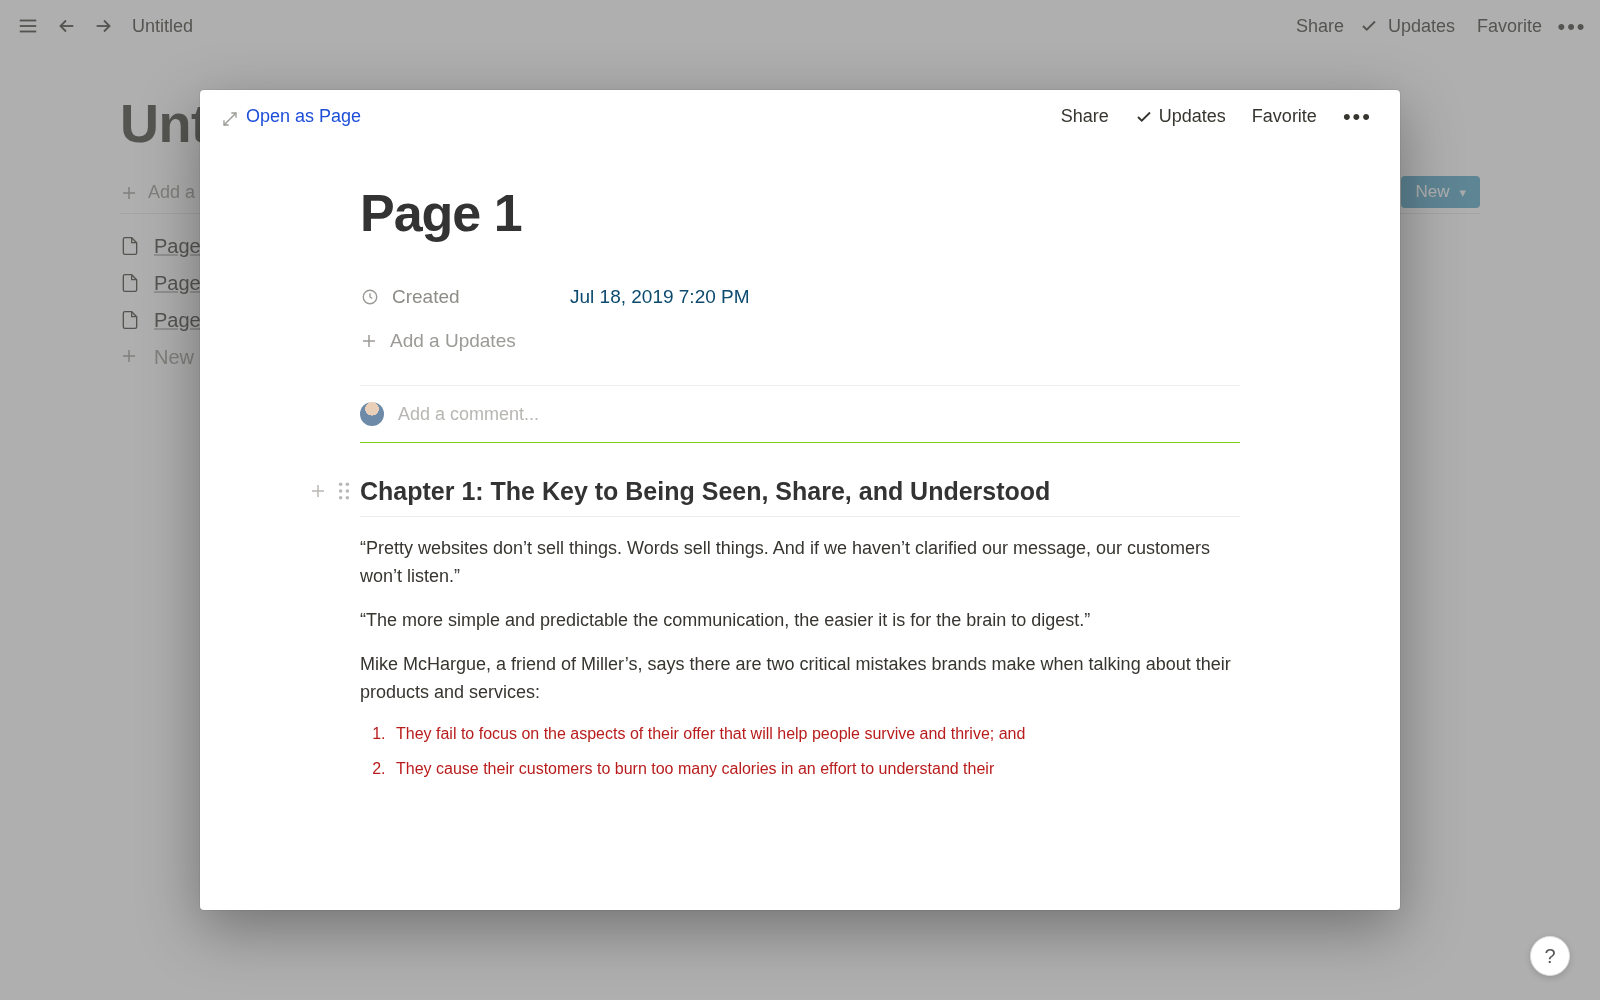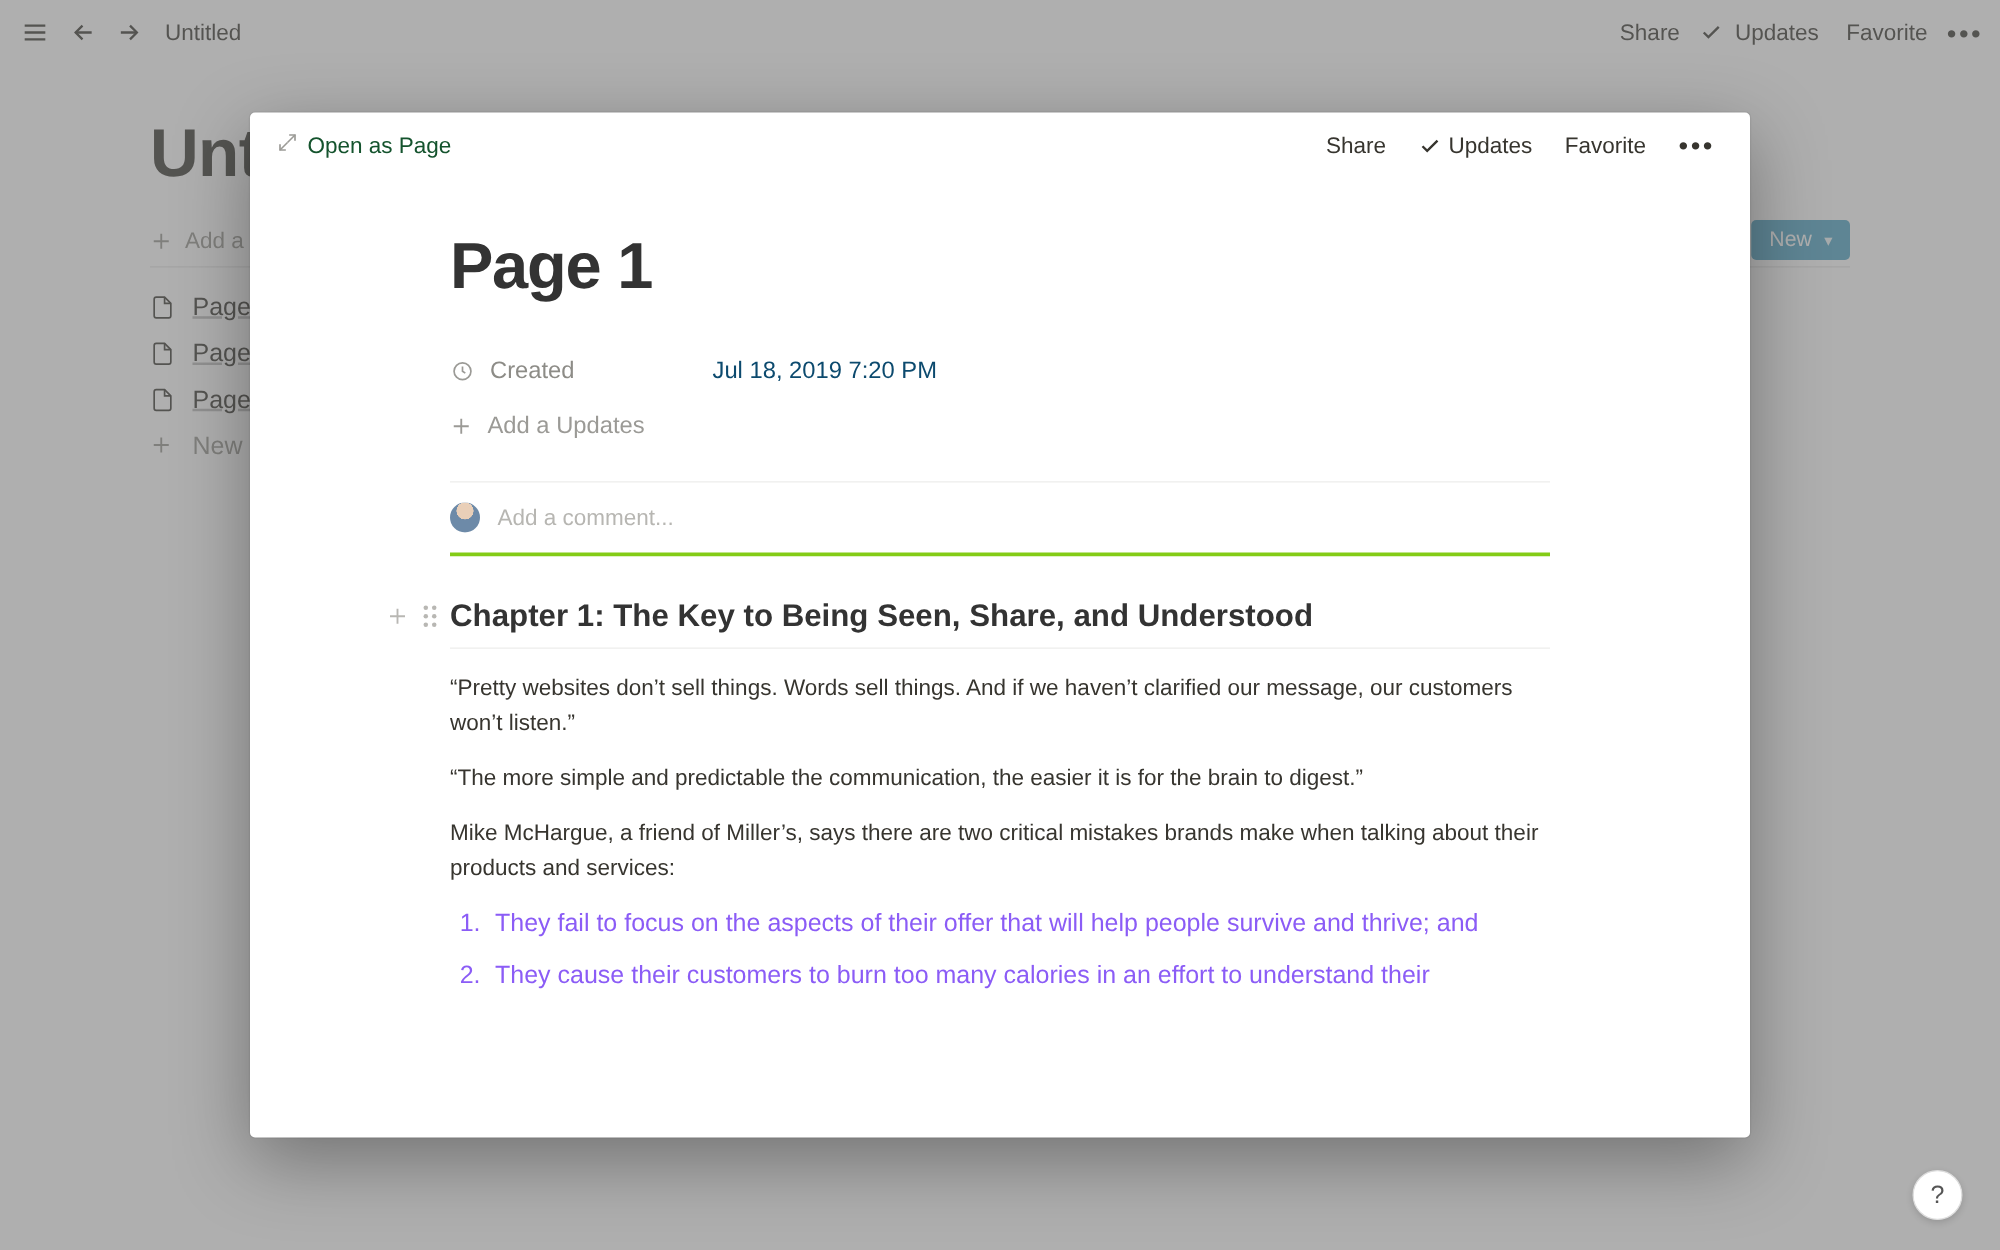"Open as Page" .modal-top .openas { align-items: flex-start -> flex-end; color: #14532d -> #1d4ed8 }
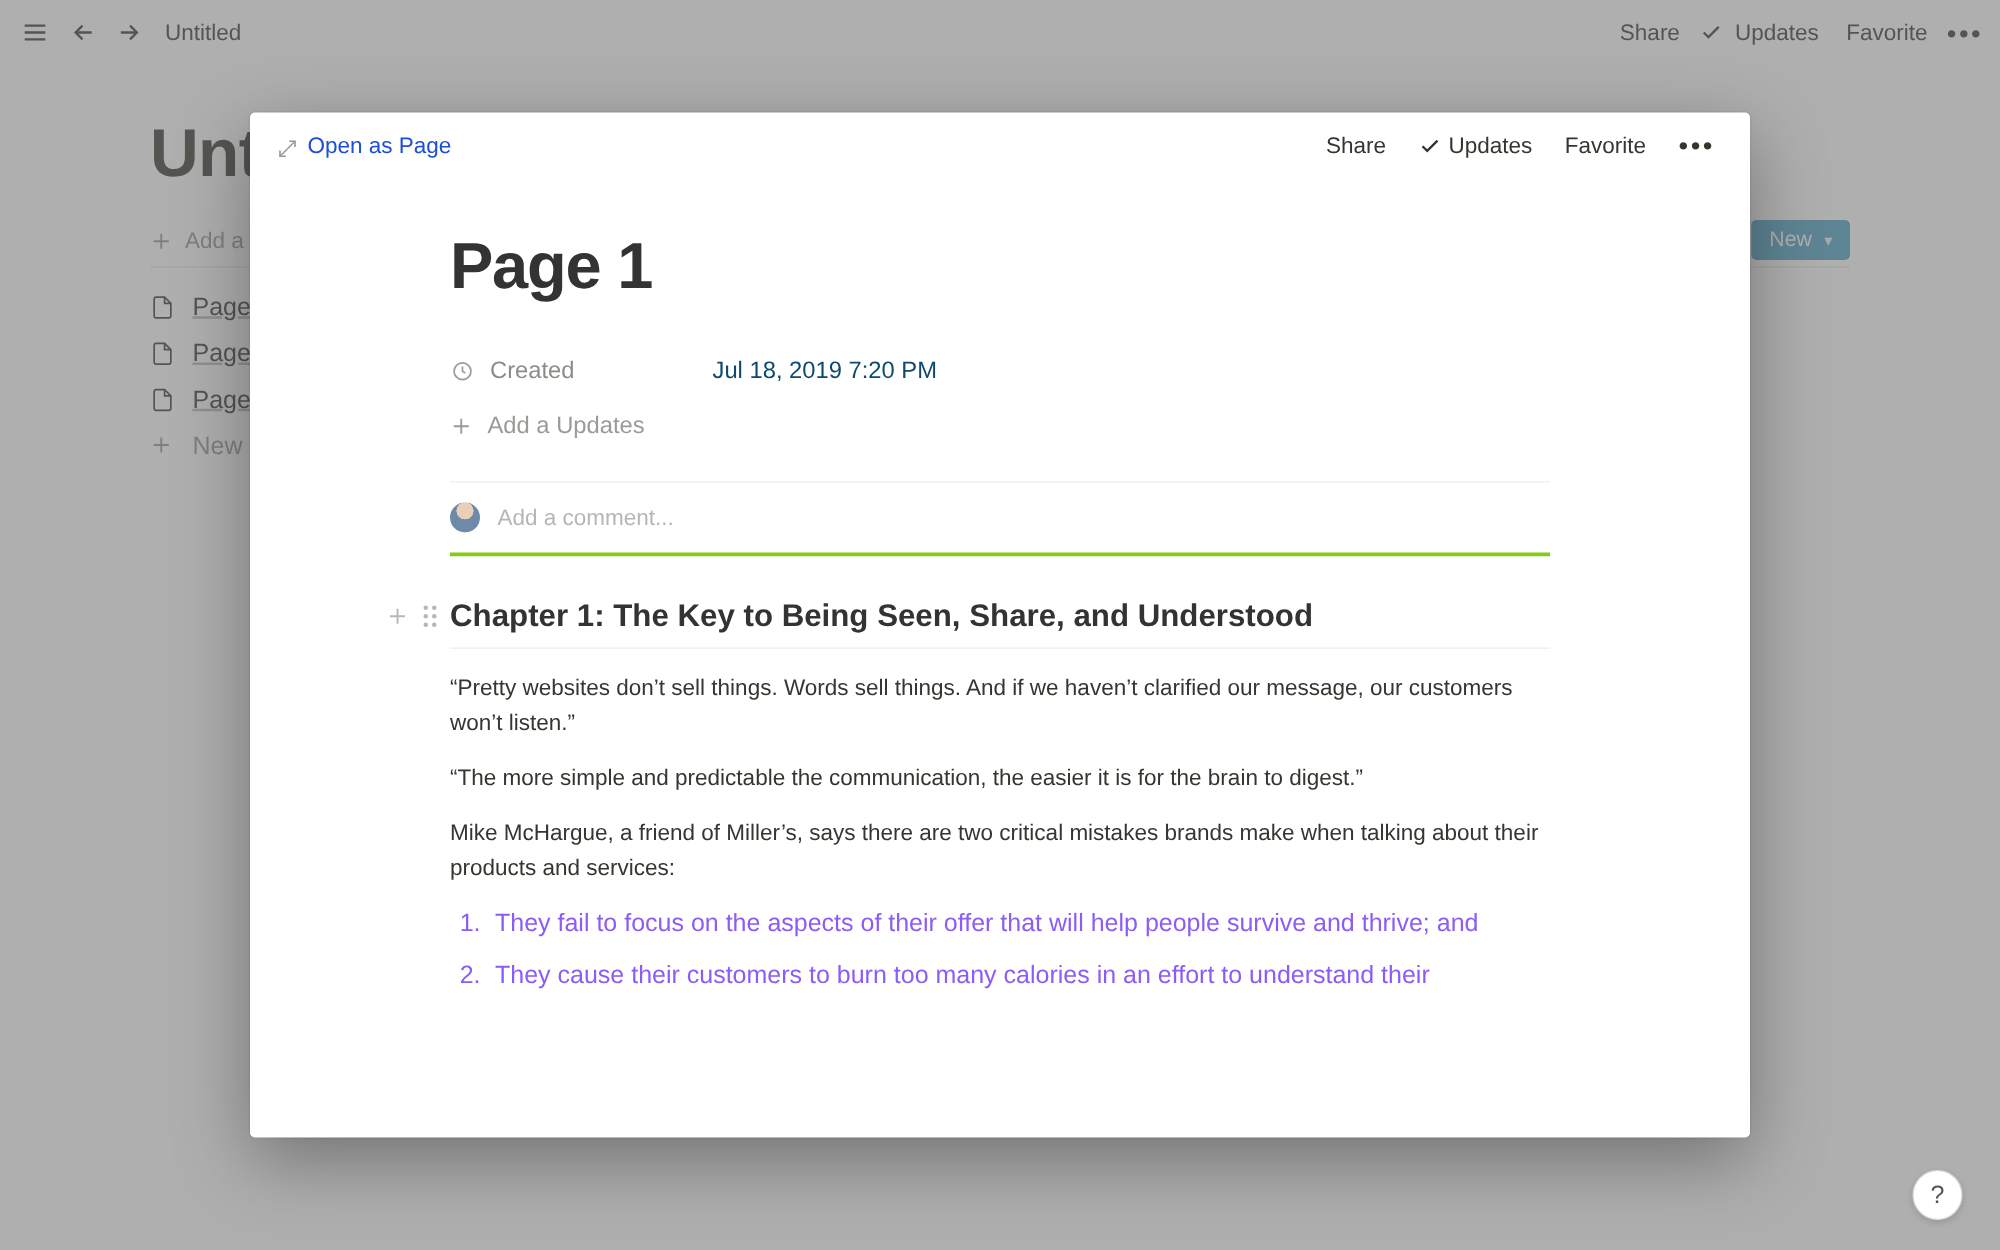"Add a comment..." .comment-row { border-bottom: 3px solid #84cc16 -> 1px solid #84cc16 }
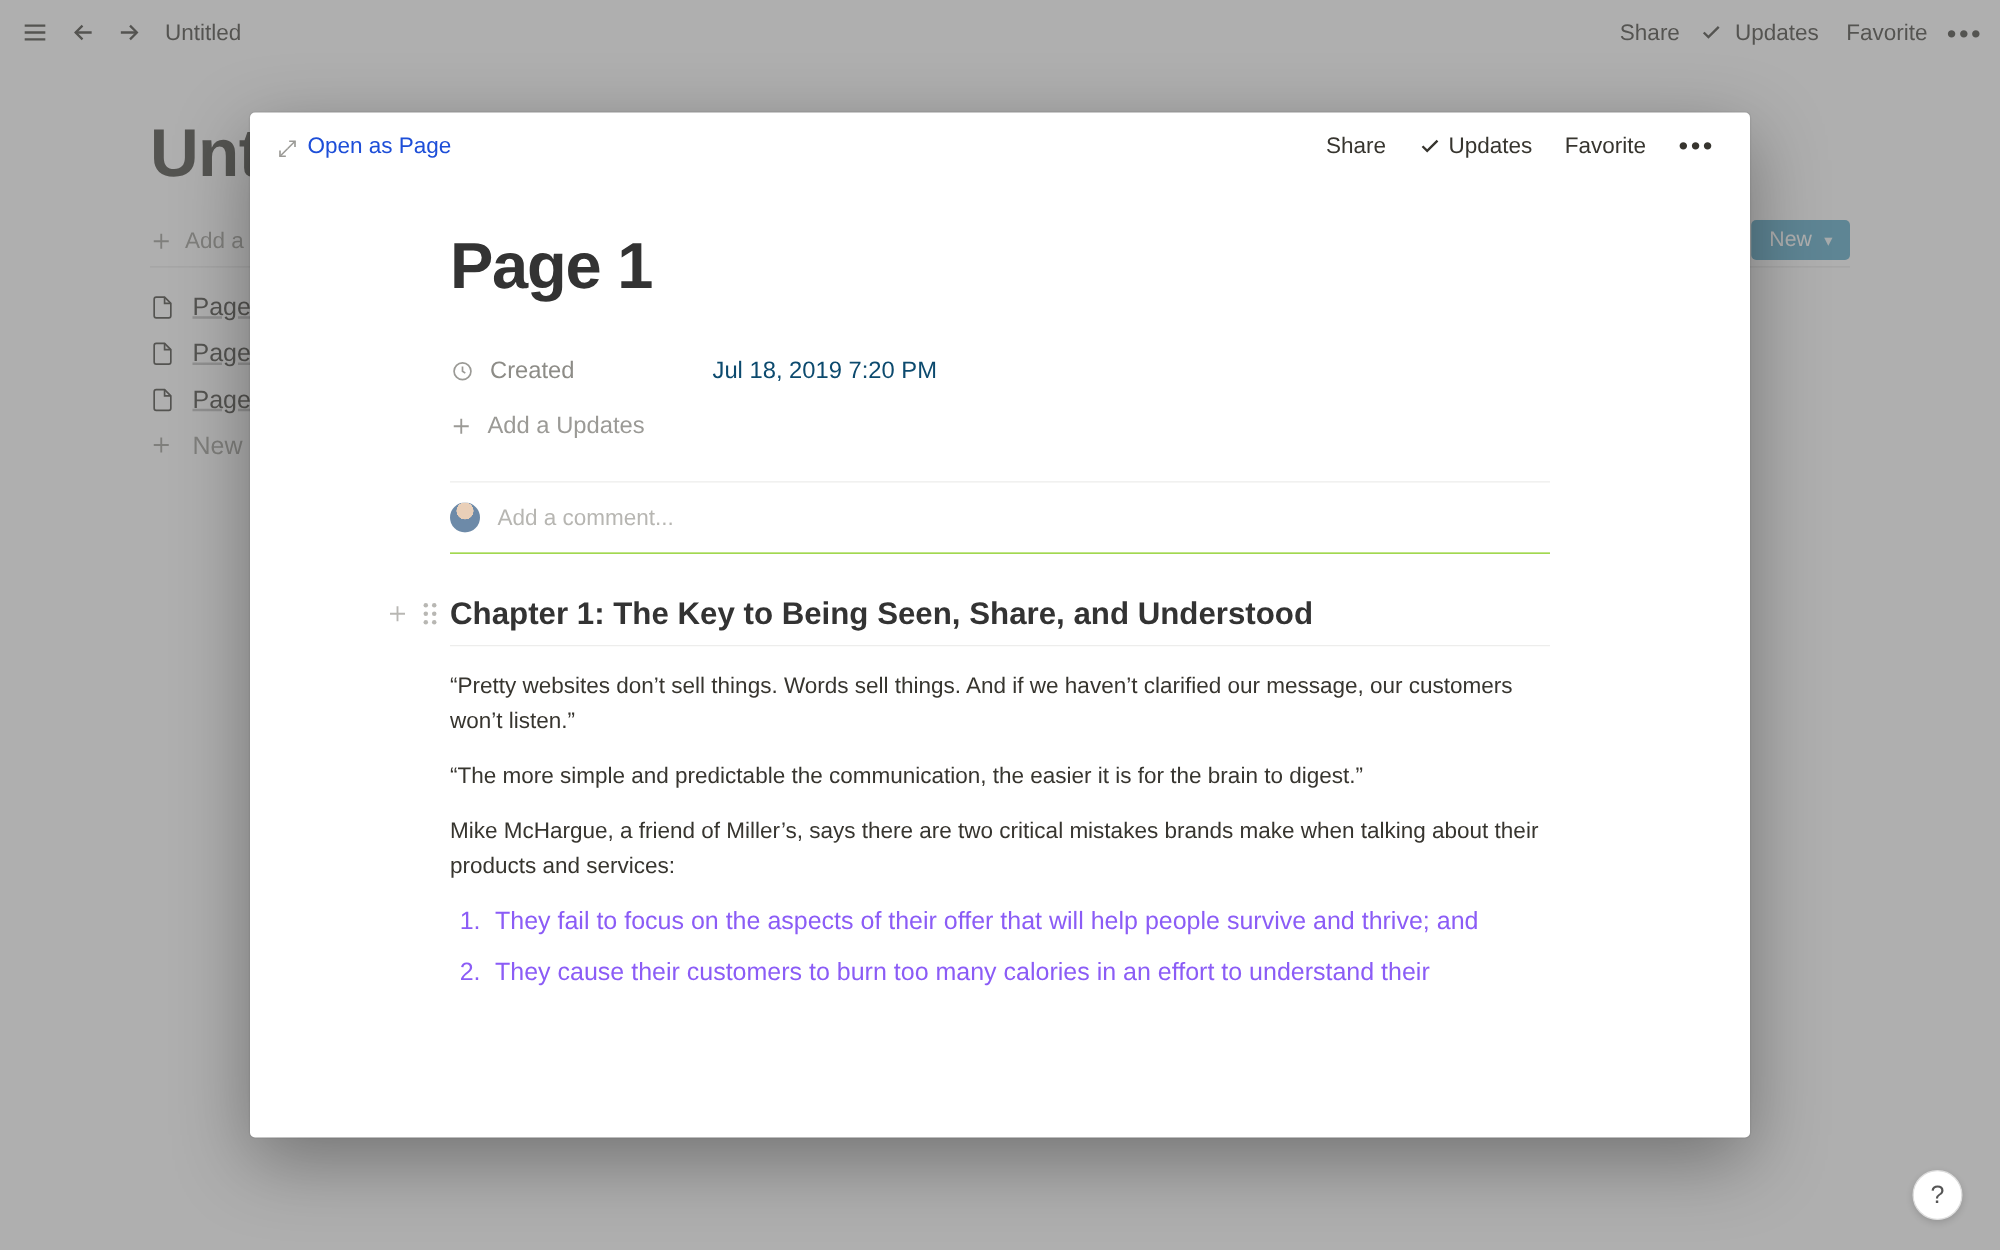"They fail to focus on" ol.para-list { color: #8b5cf6 -> #b91c1c; font-size: 20px -> 16px }
